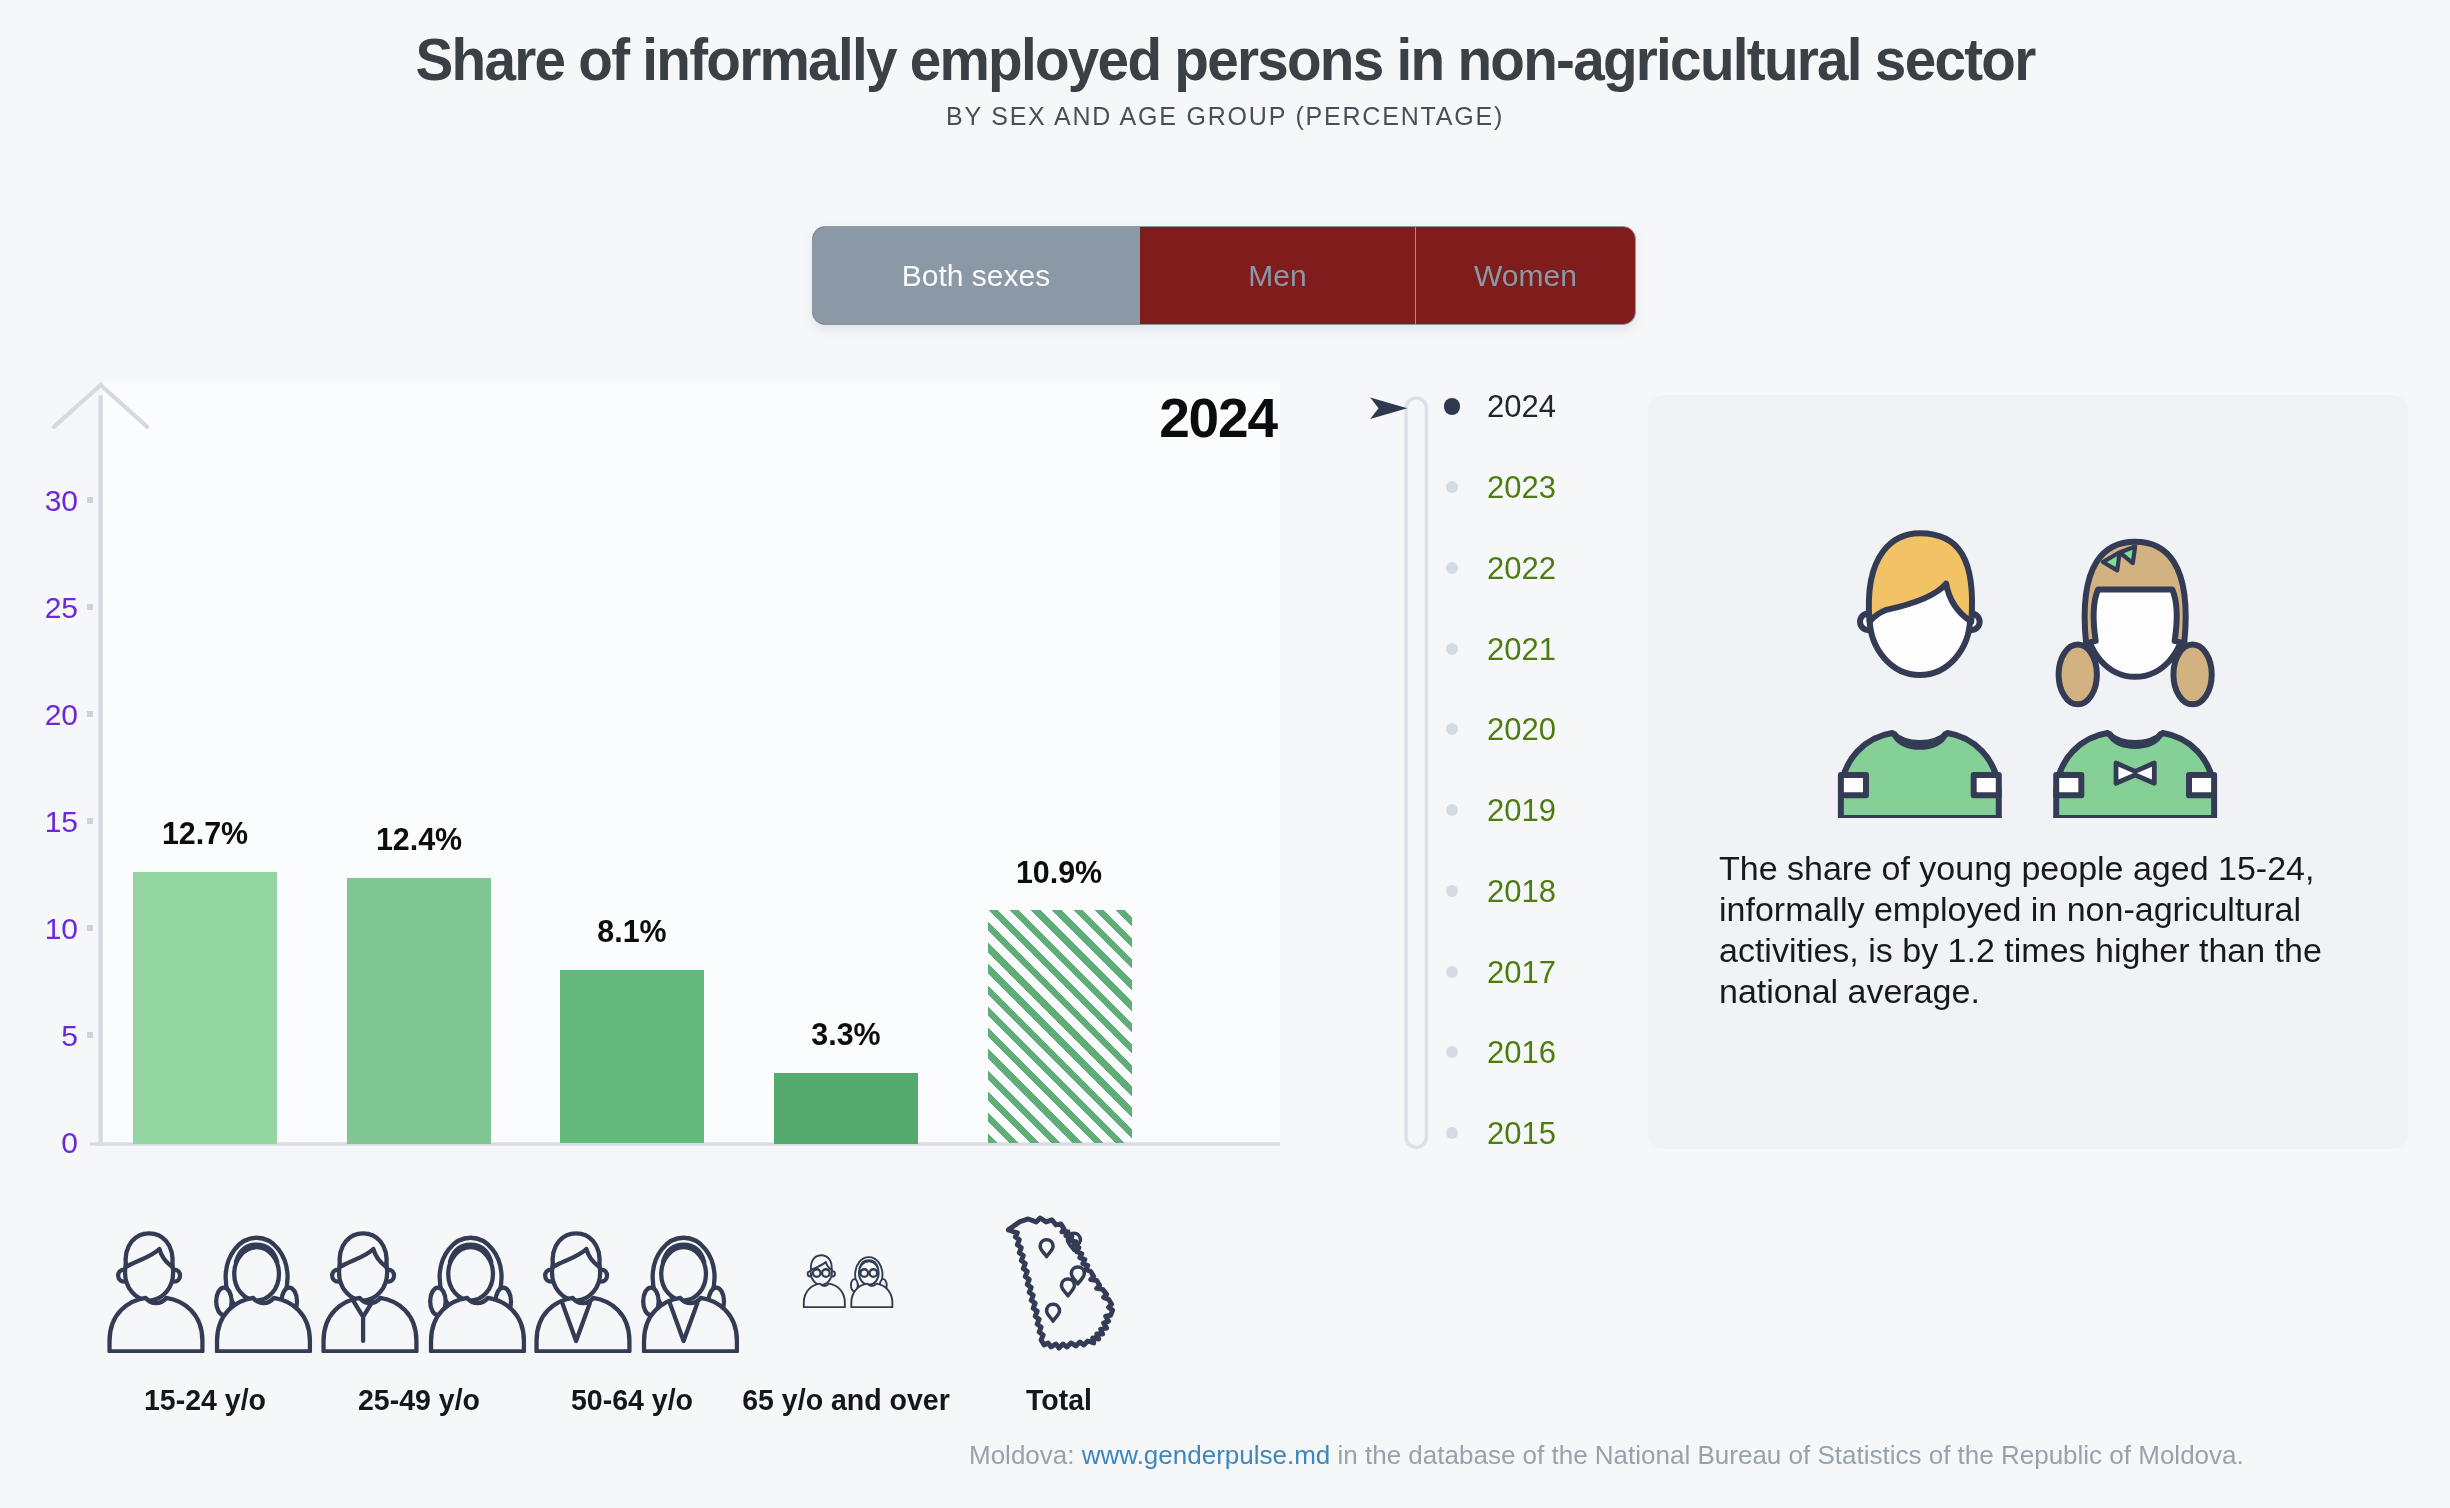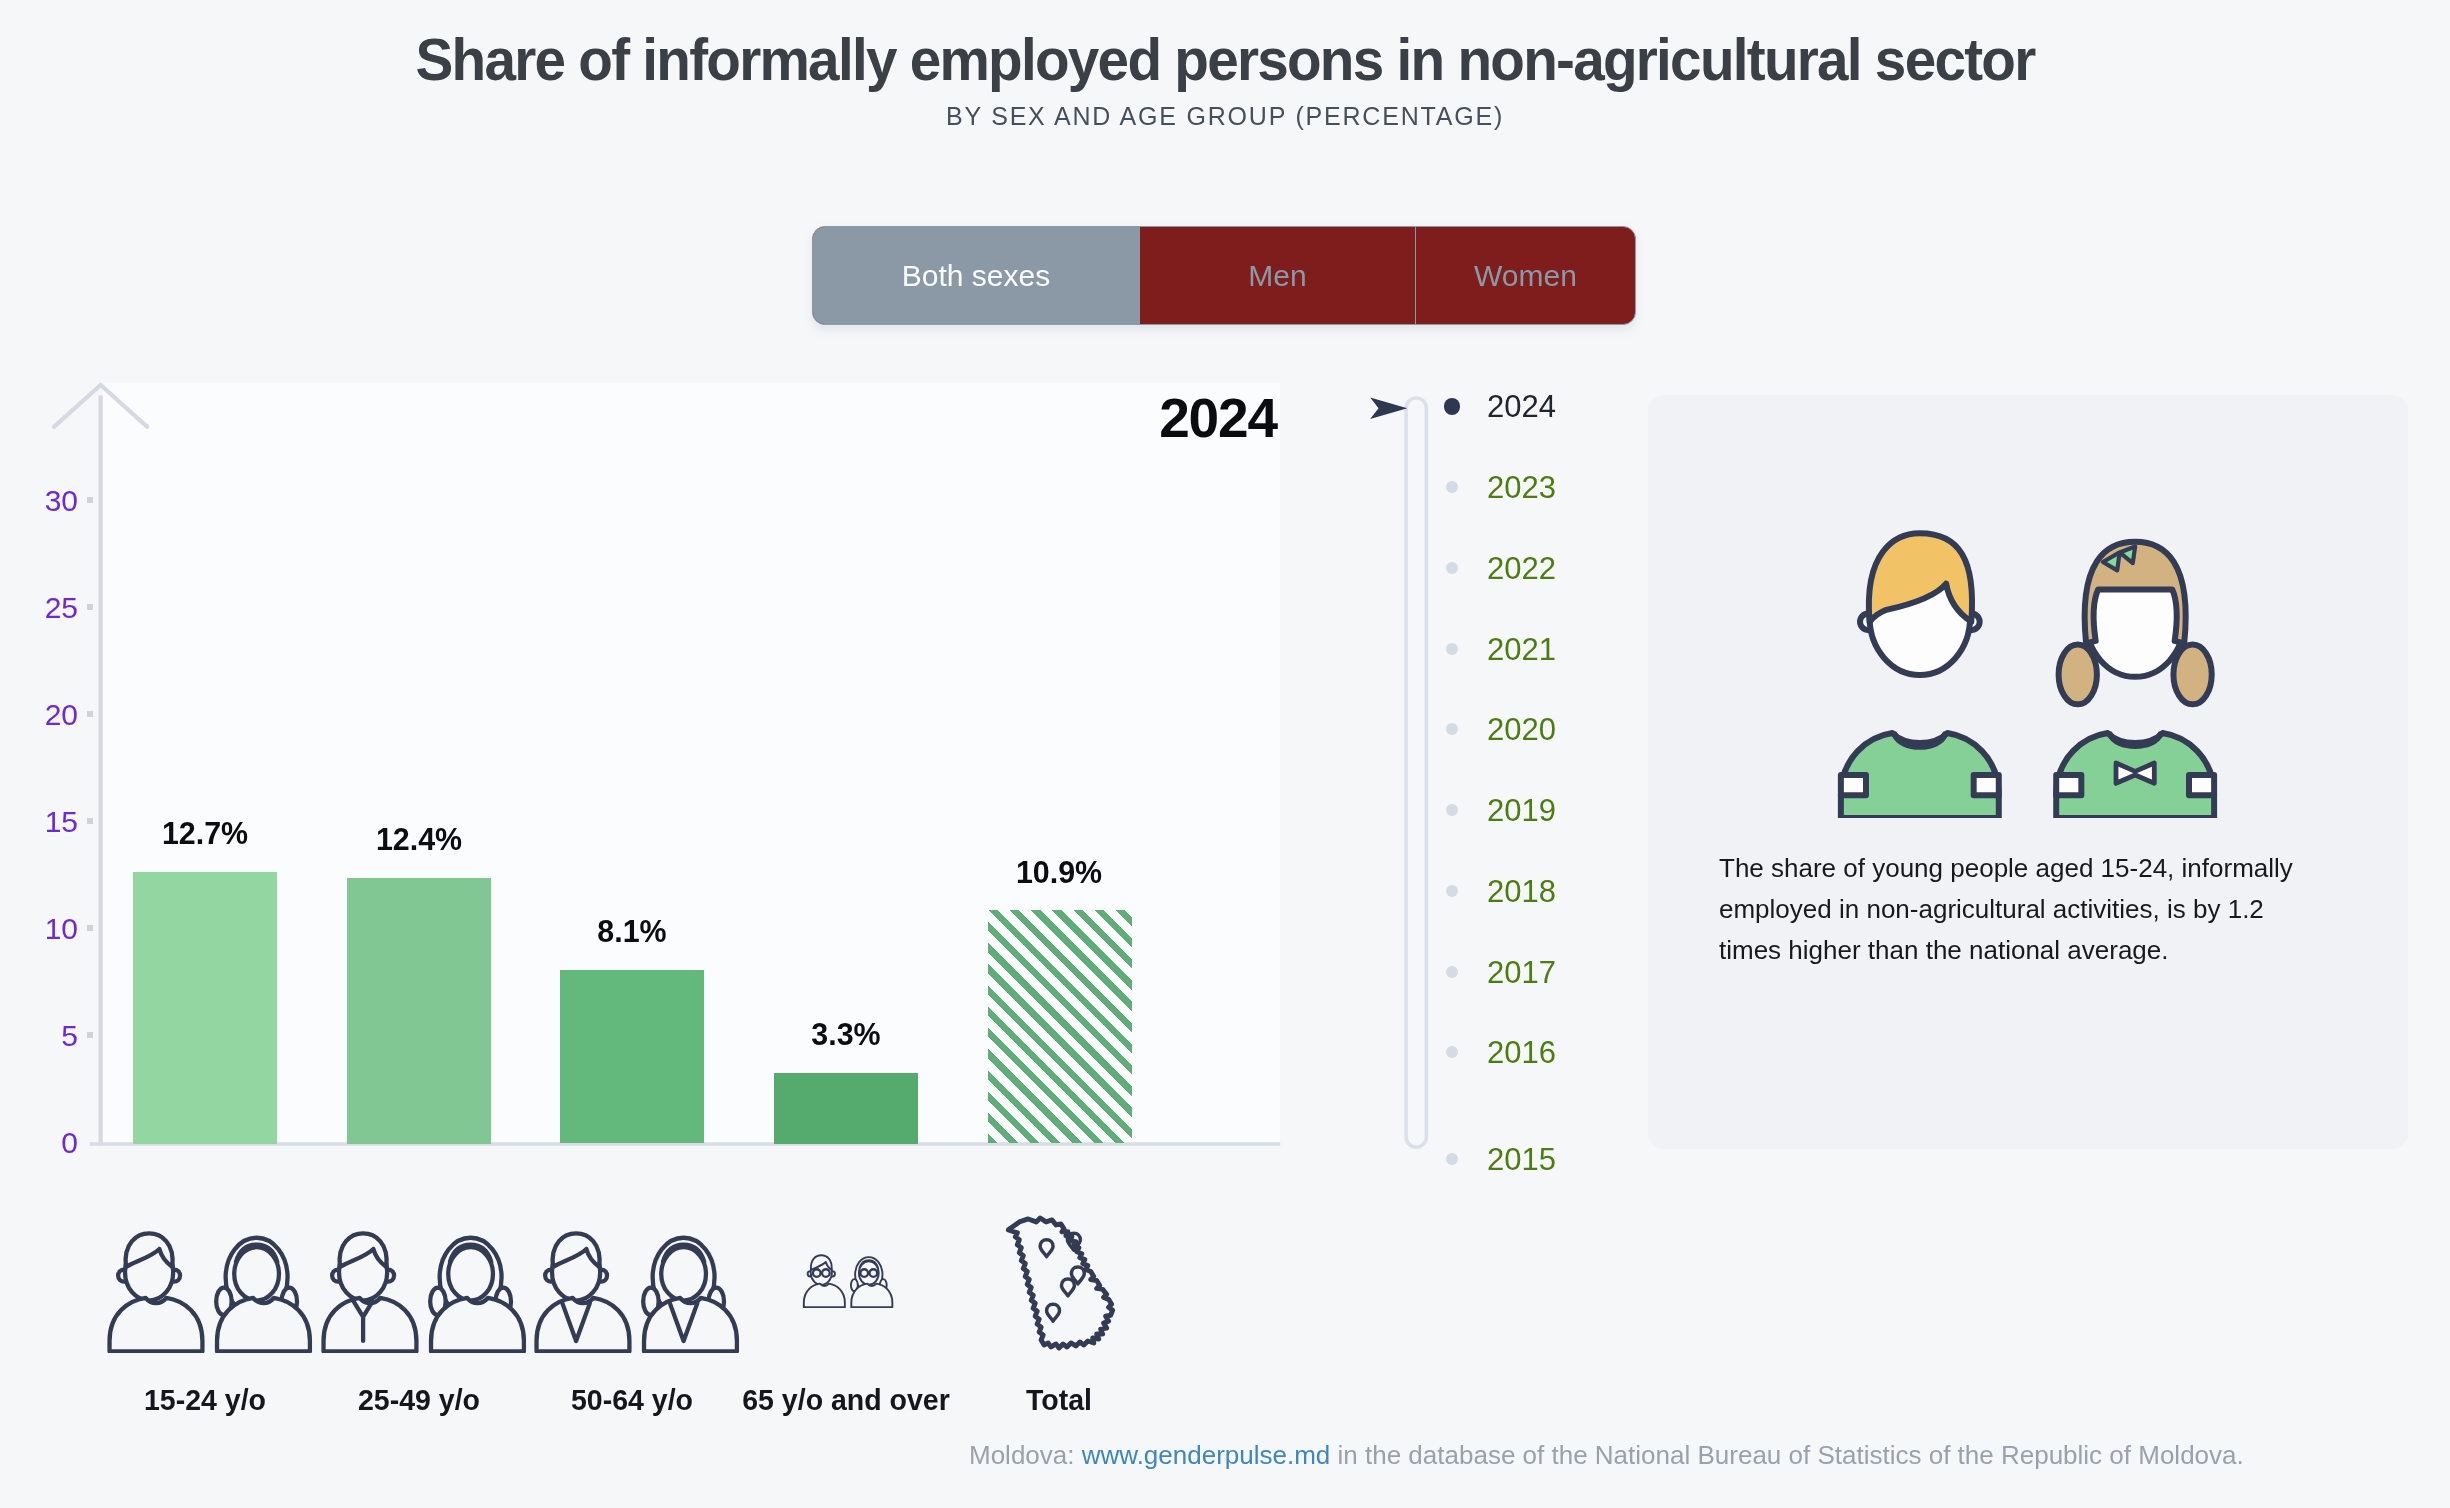"The share of young people" .card-text { font-size: 26px -> 34px }
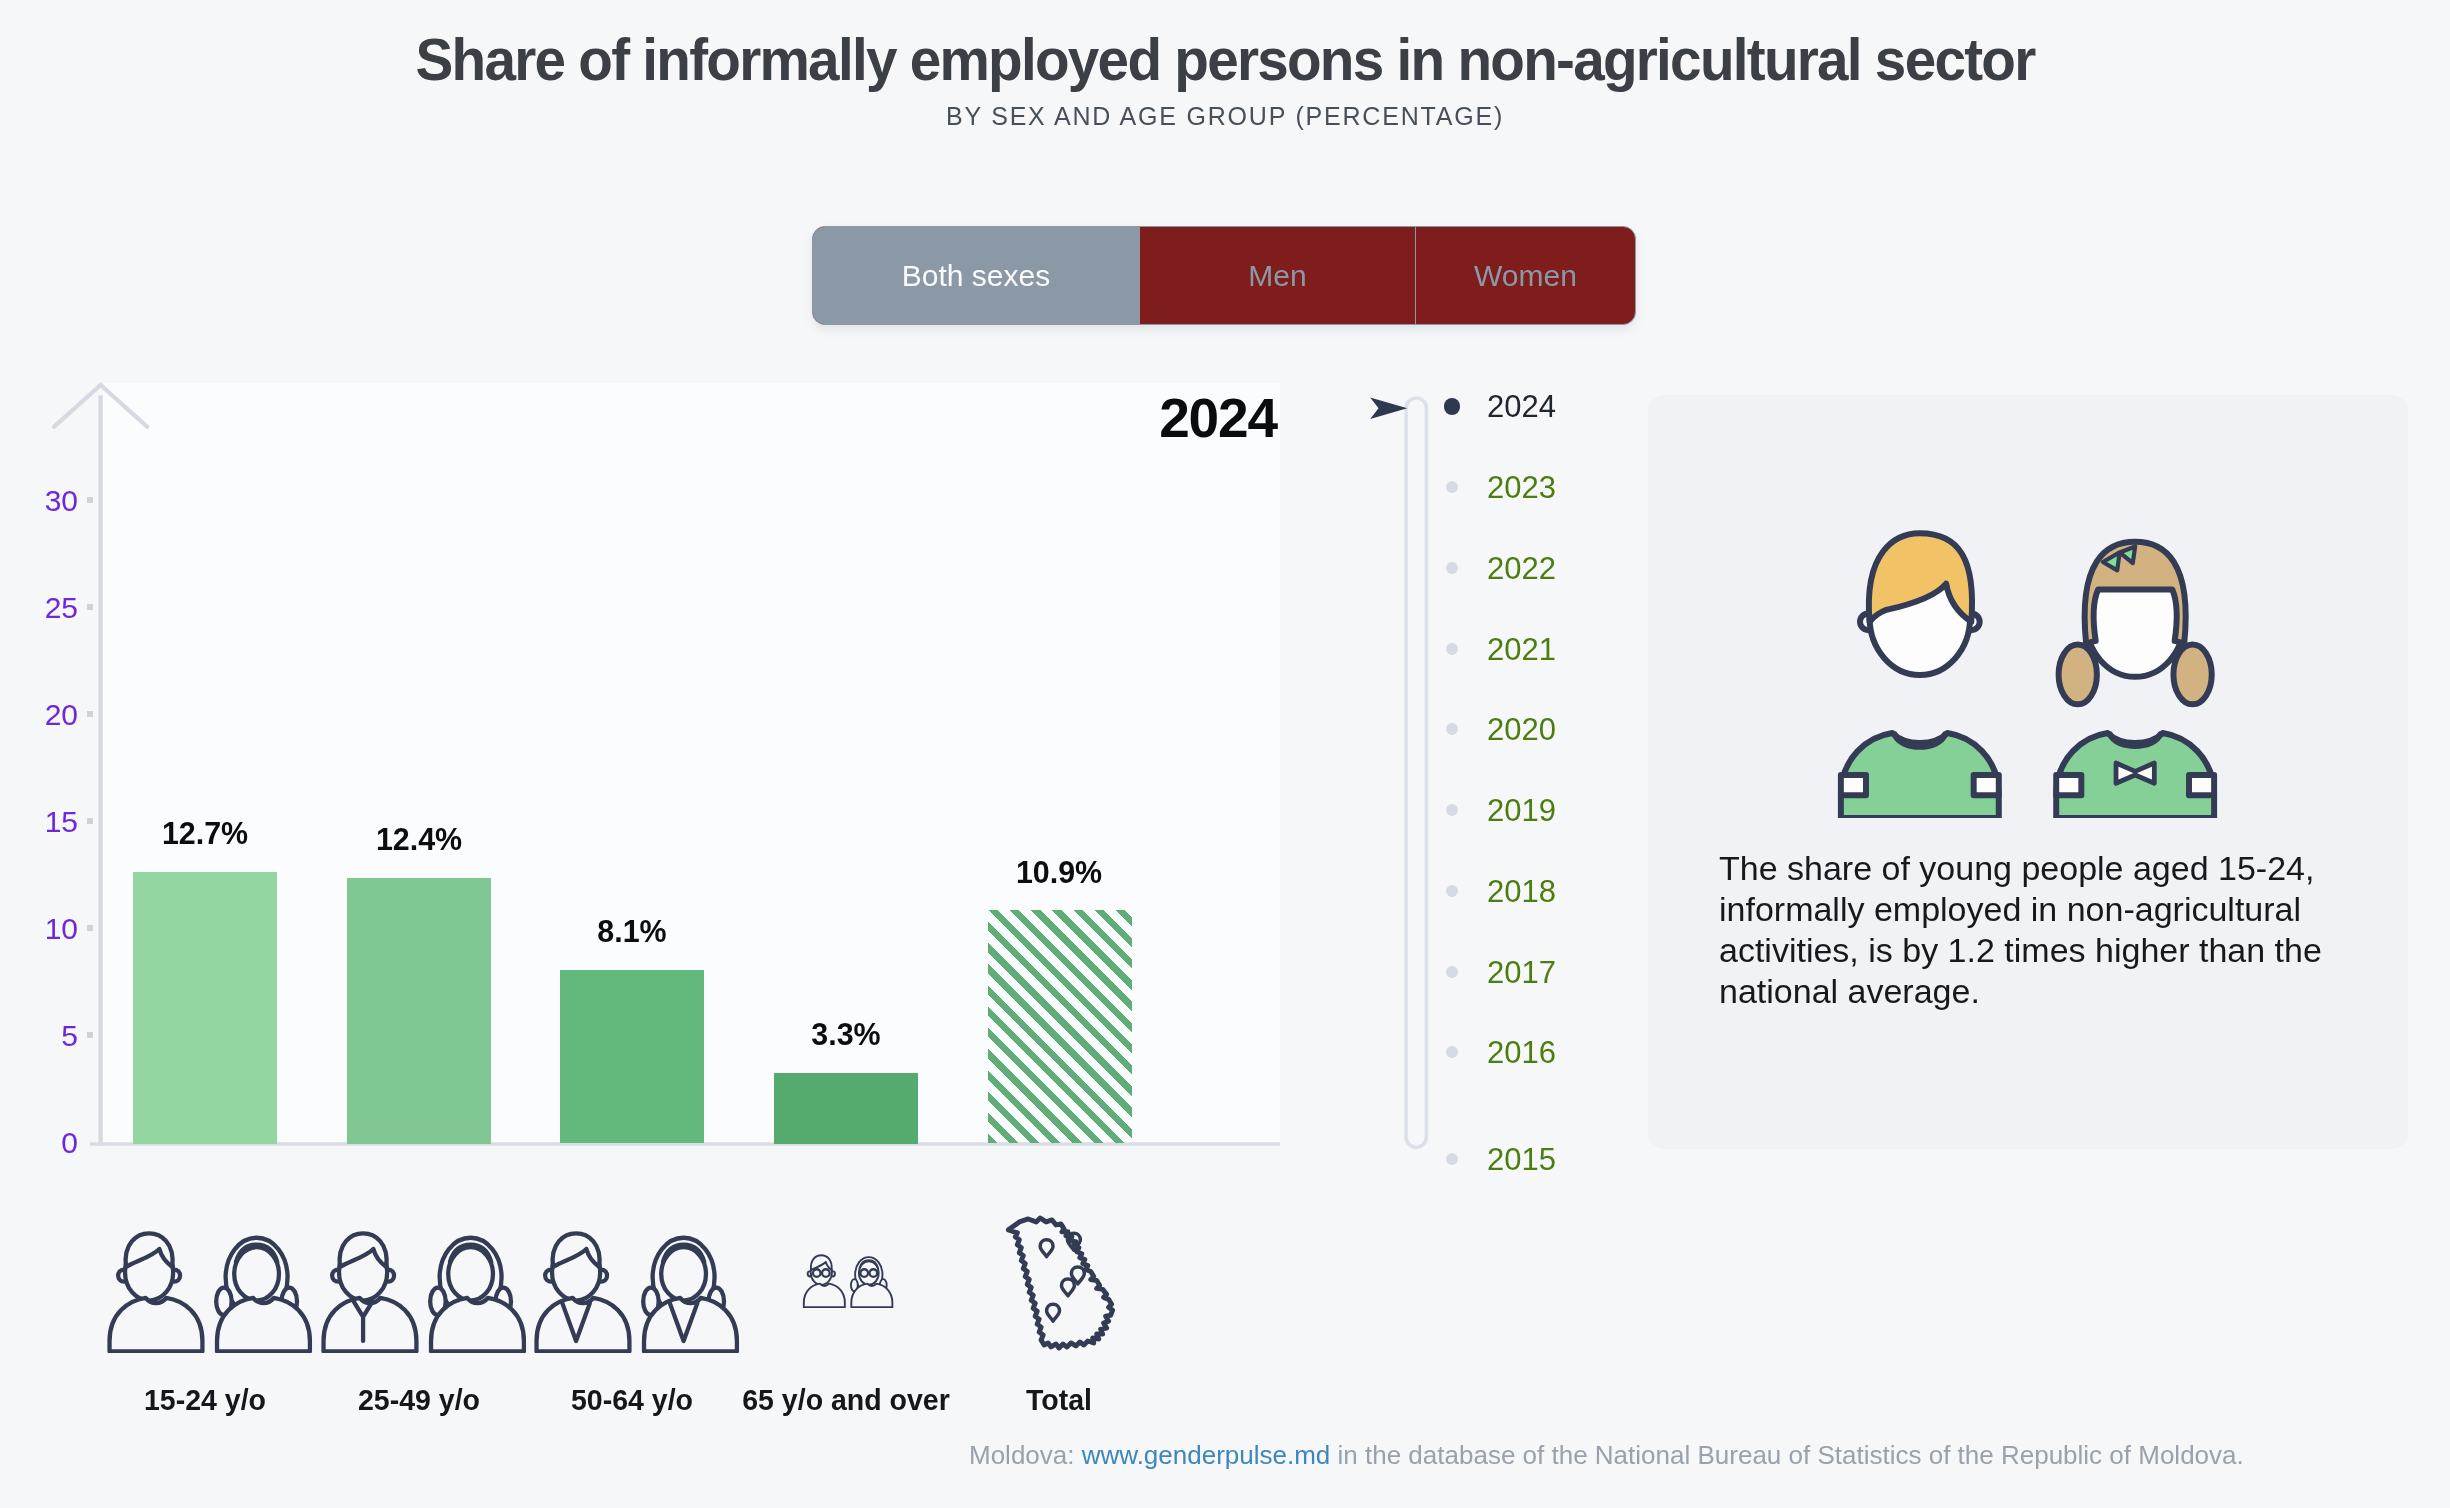"2015" div.year-item { margin-top: 26px -> none }
